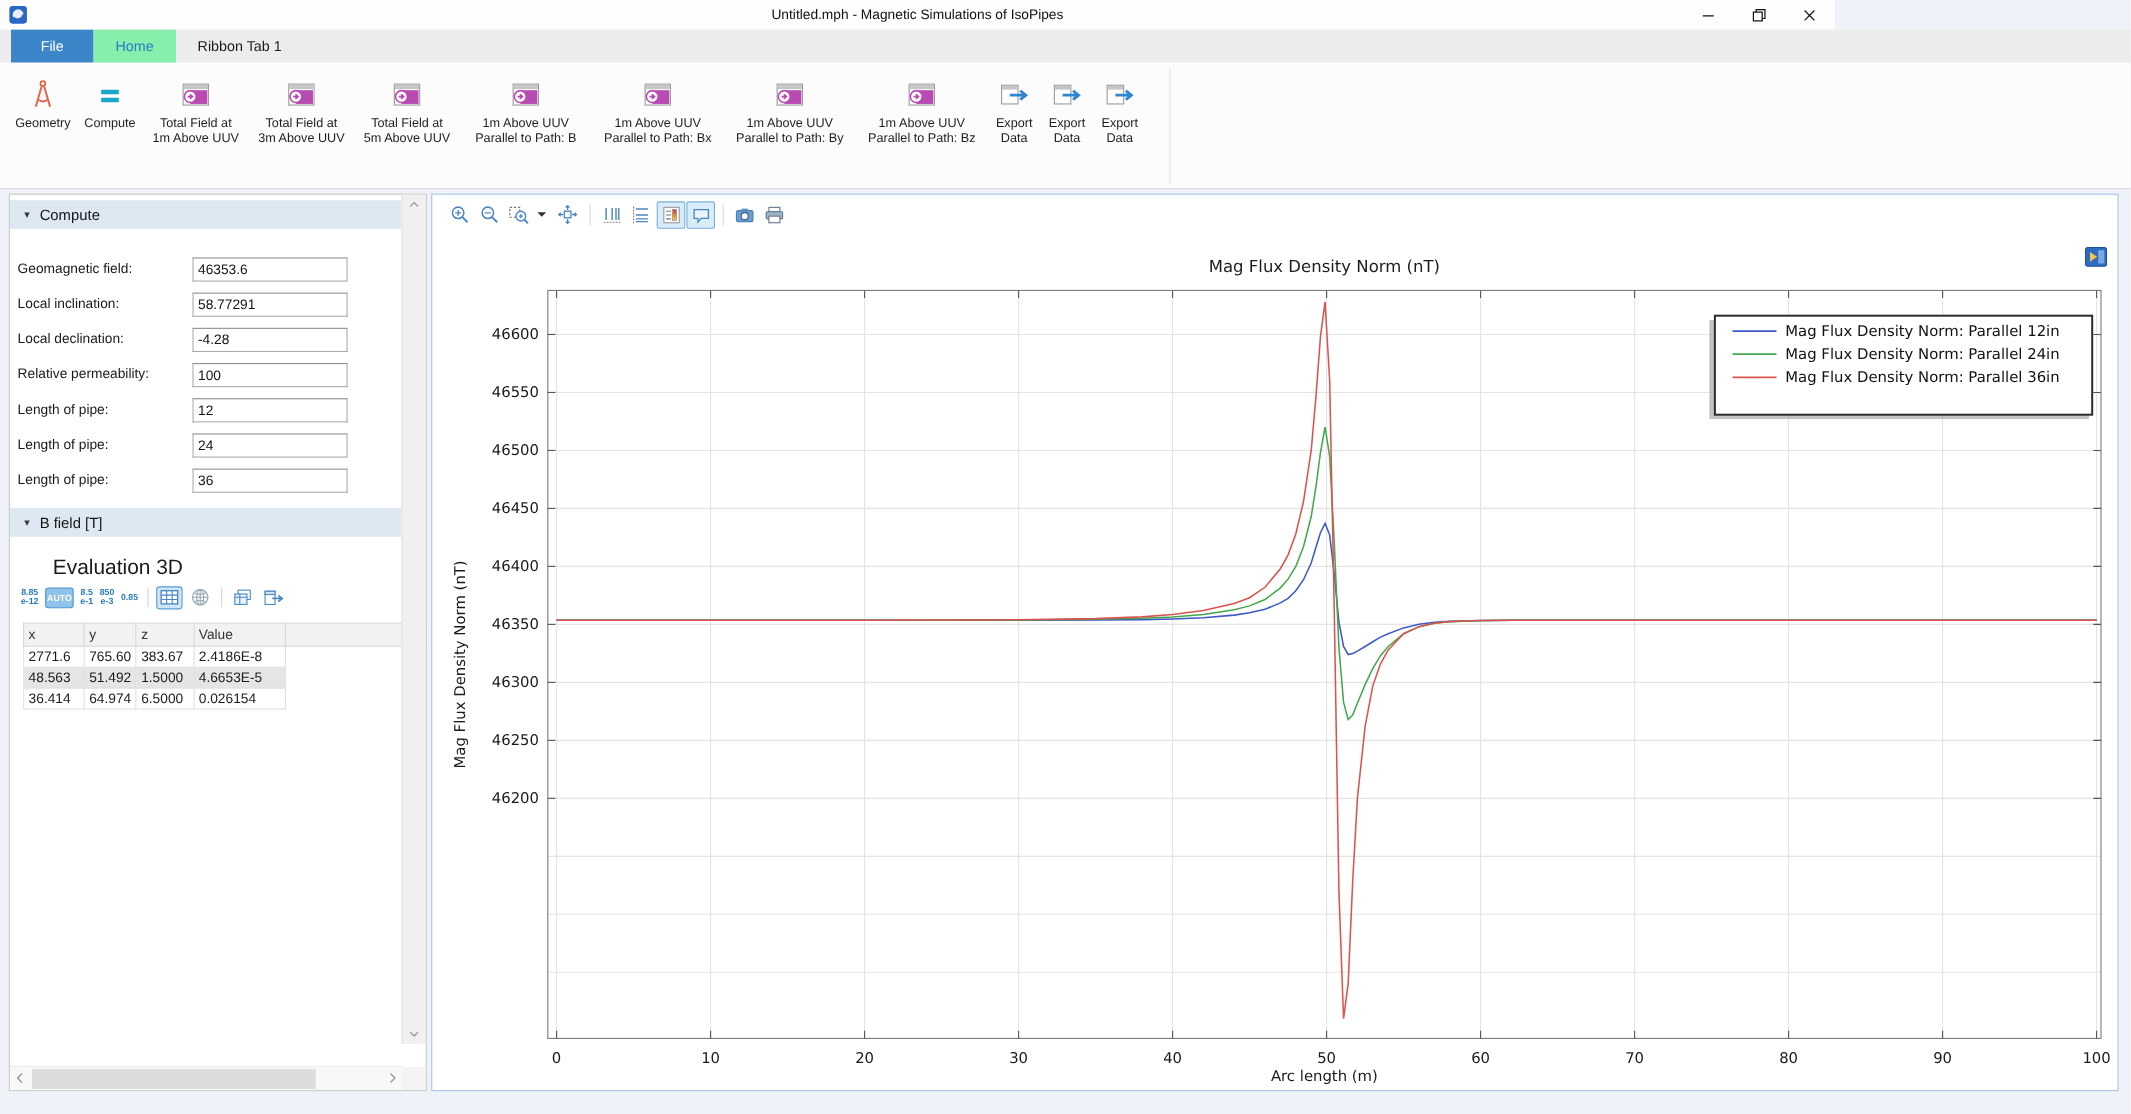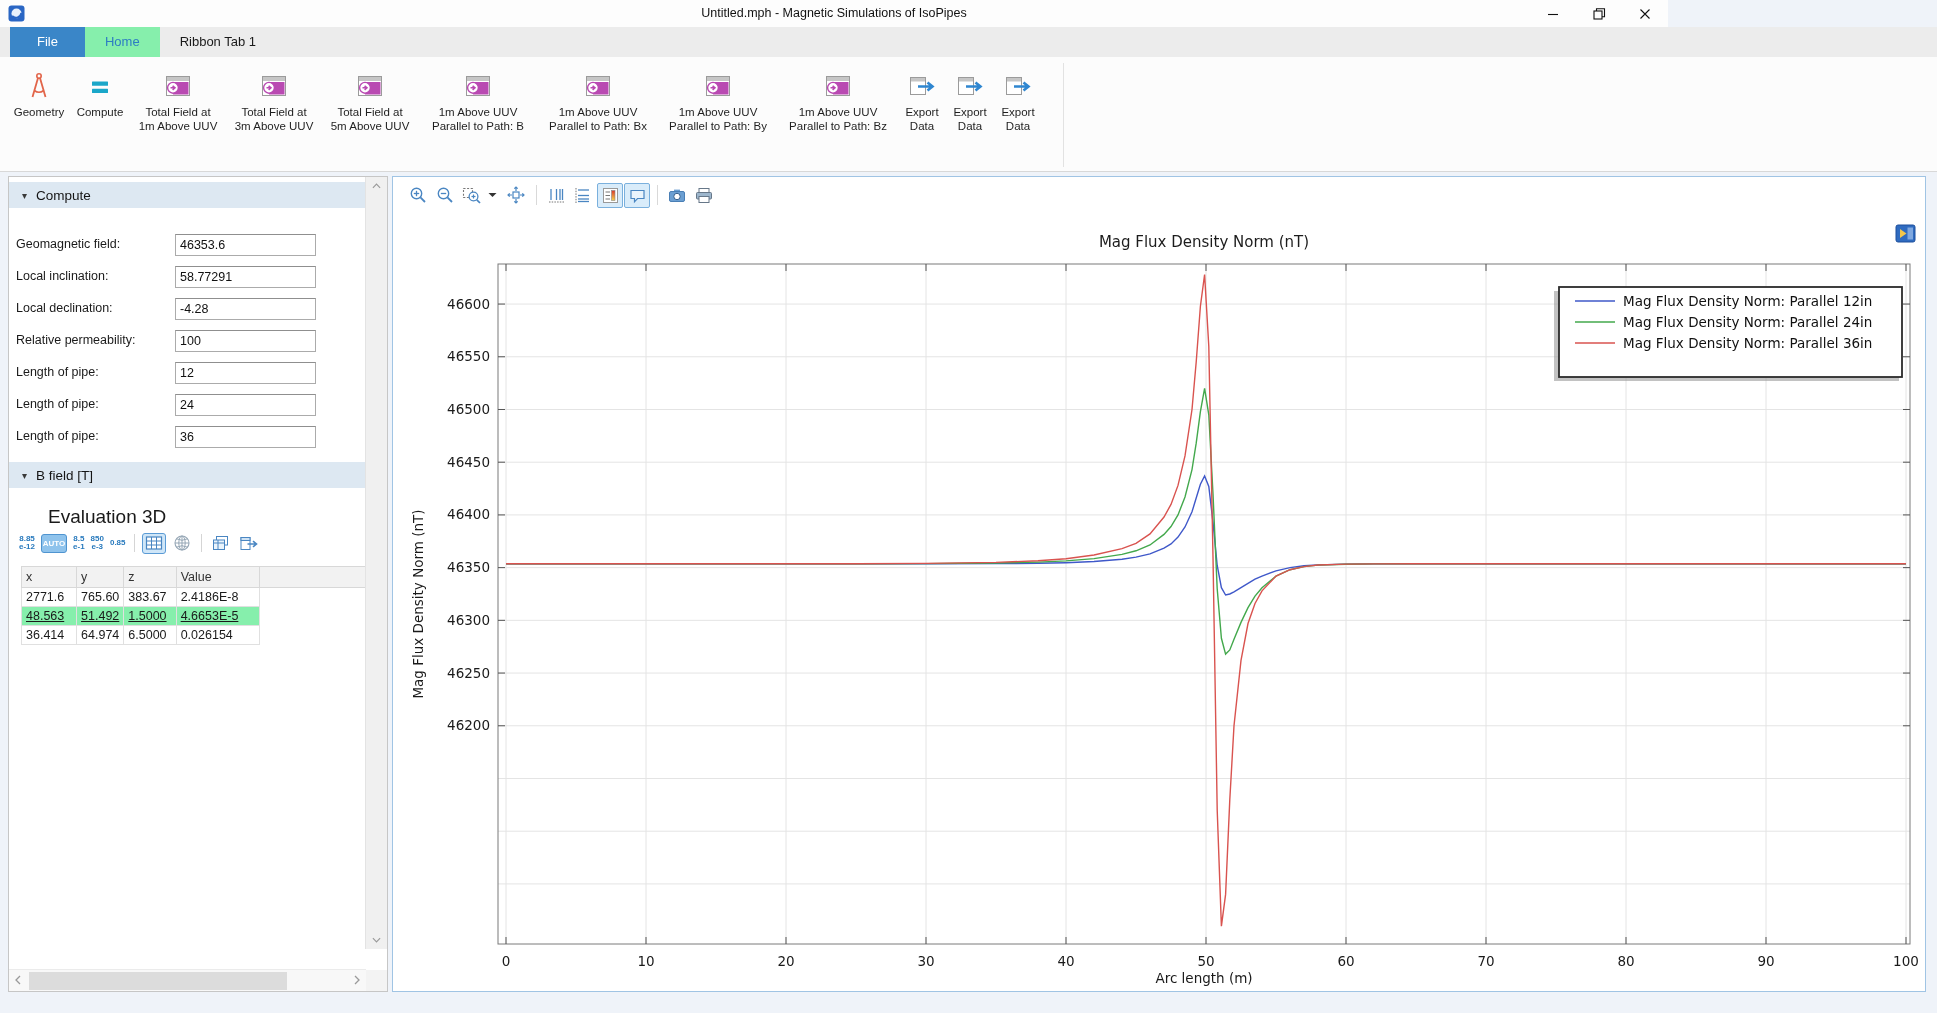"48.563" #eval-table tr.alt td { background: #86efac -> #e5e5e5; text-decoration: underline -> none }
